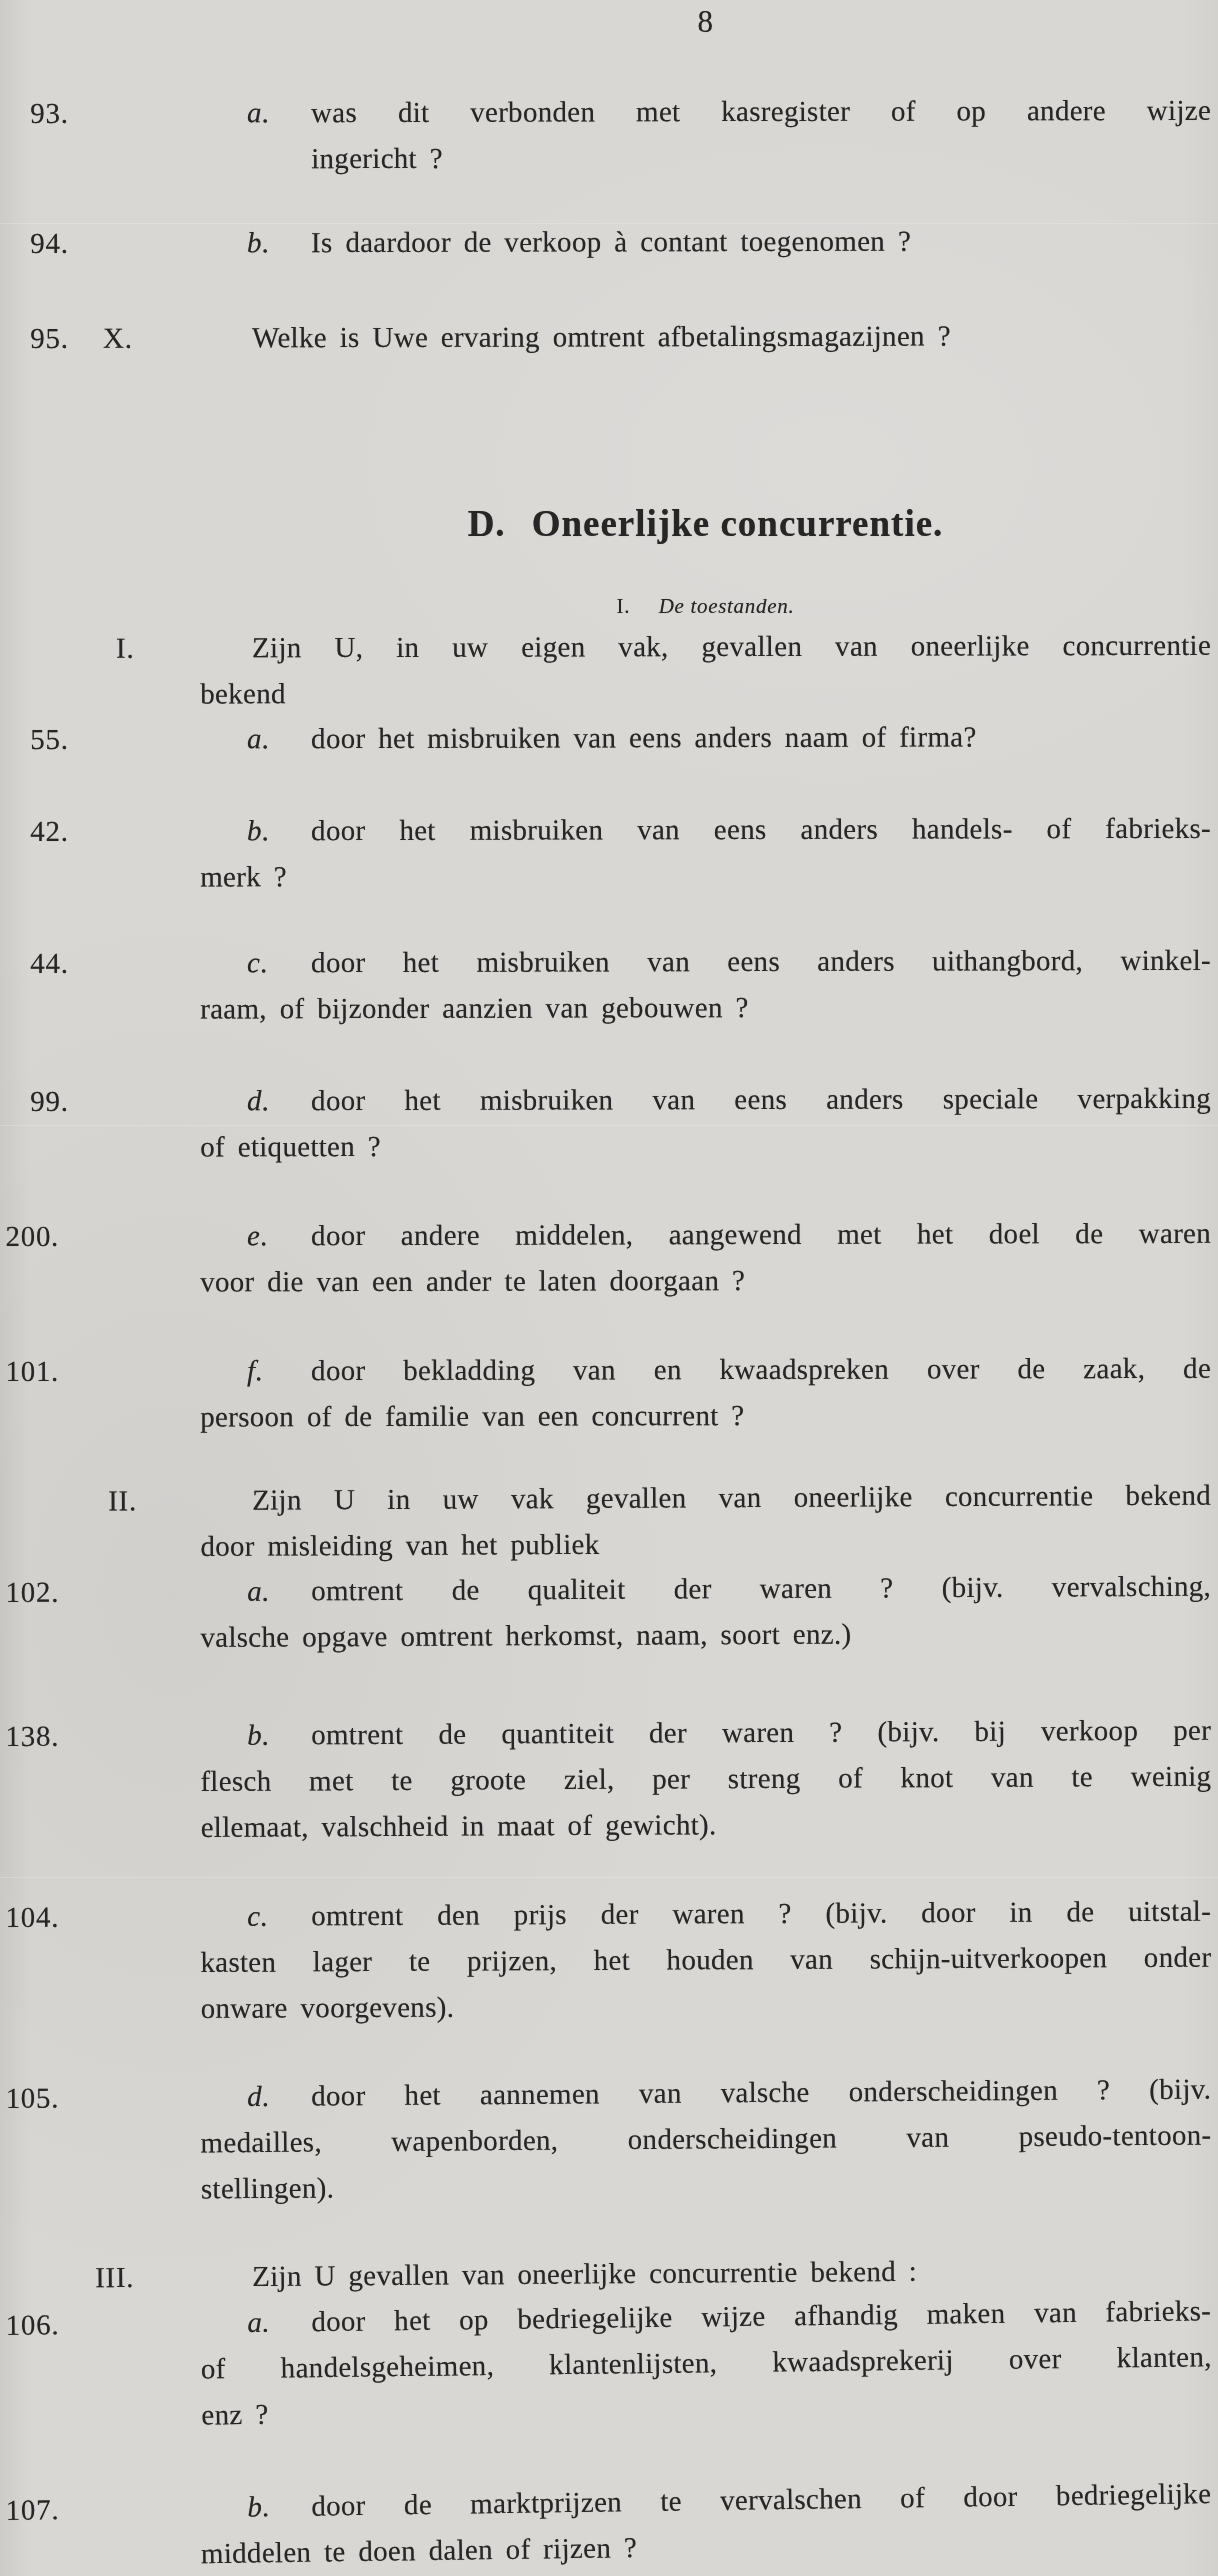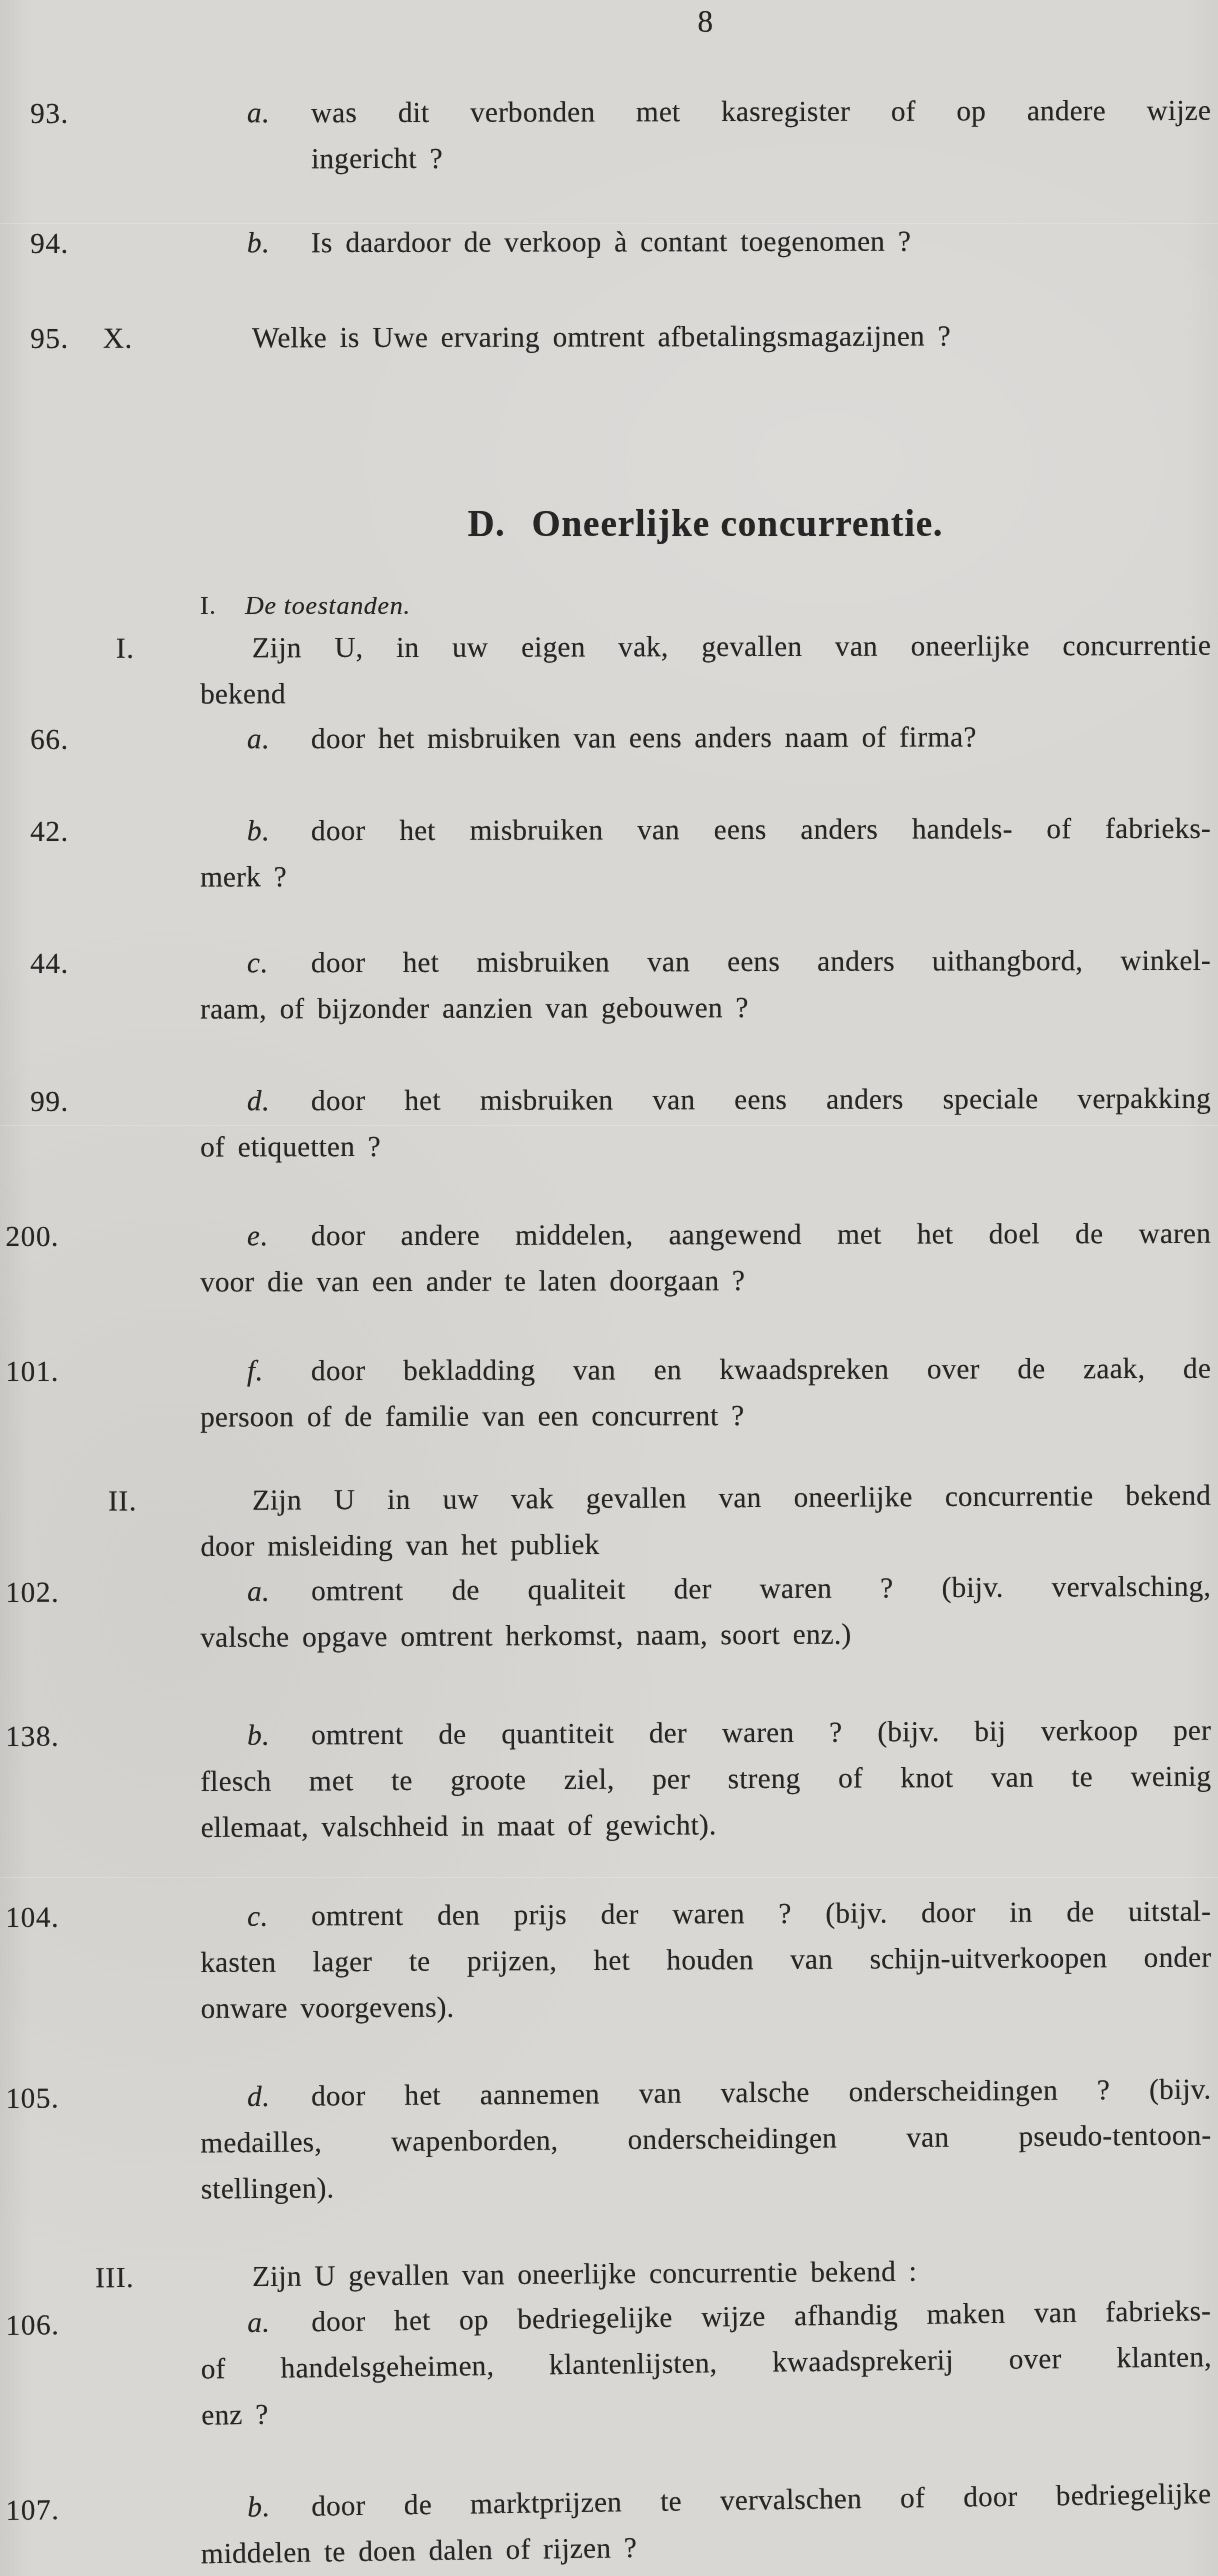"I. De toestanden." .subheading { font-size: 26px -> 21px; text-align: left -> center }
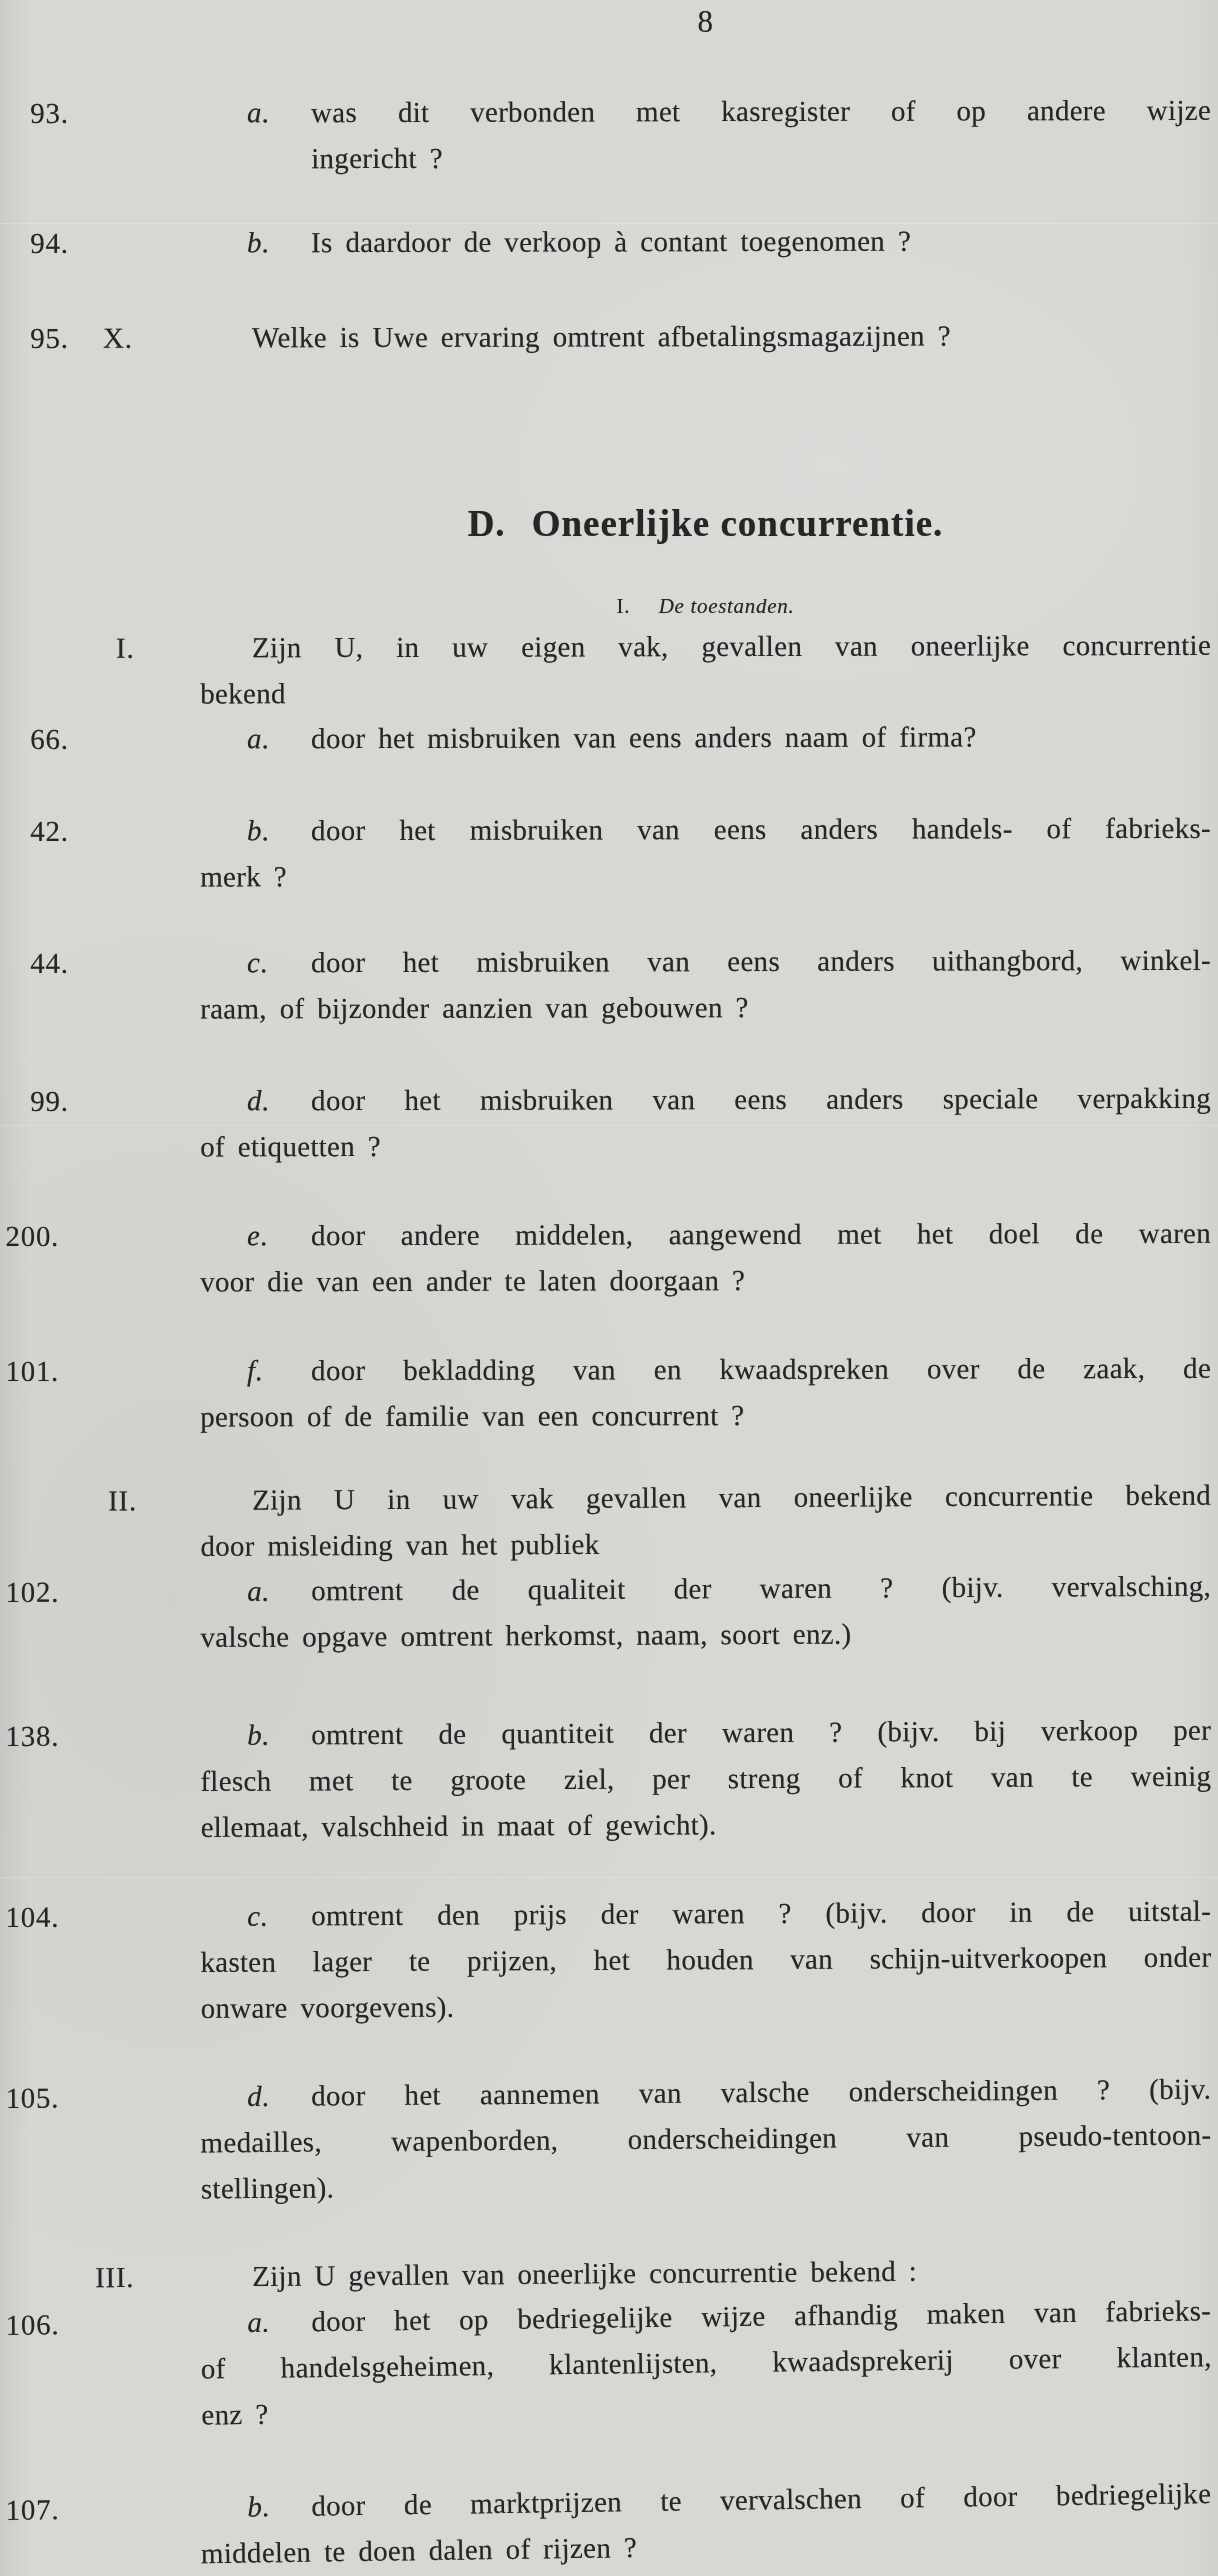"66." span.num { text: 66 -> 55 }
